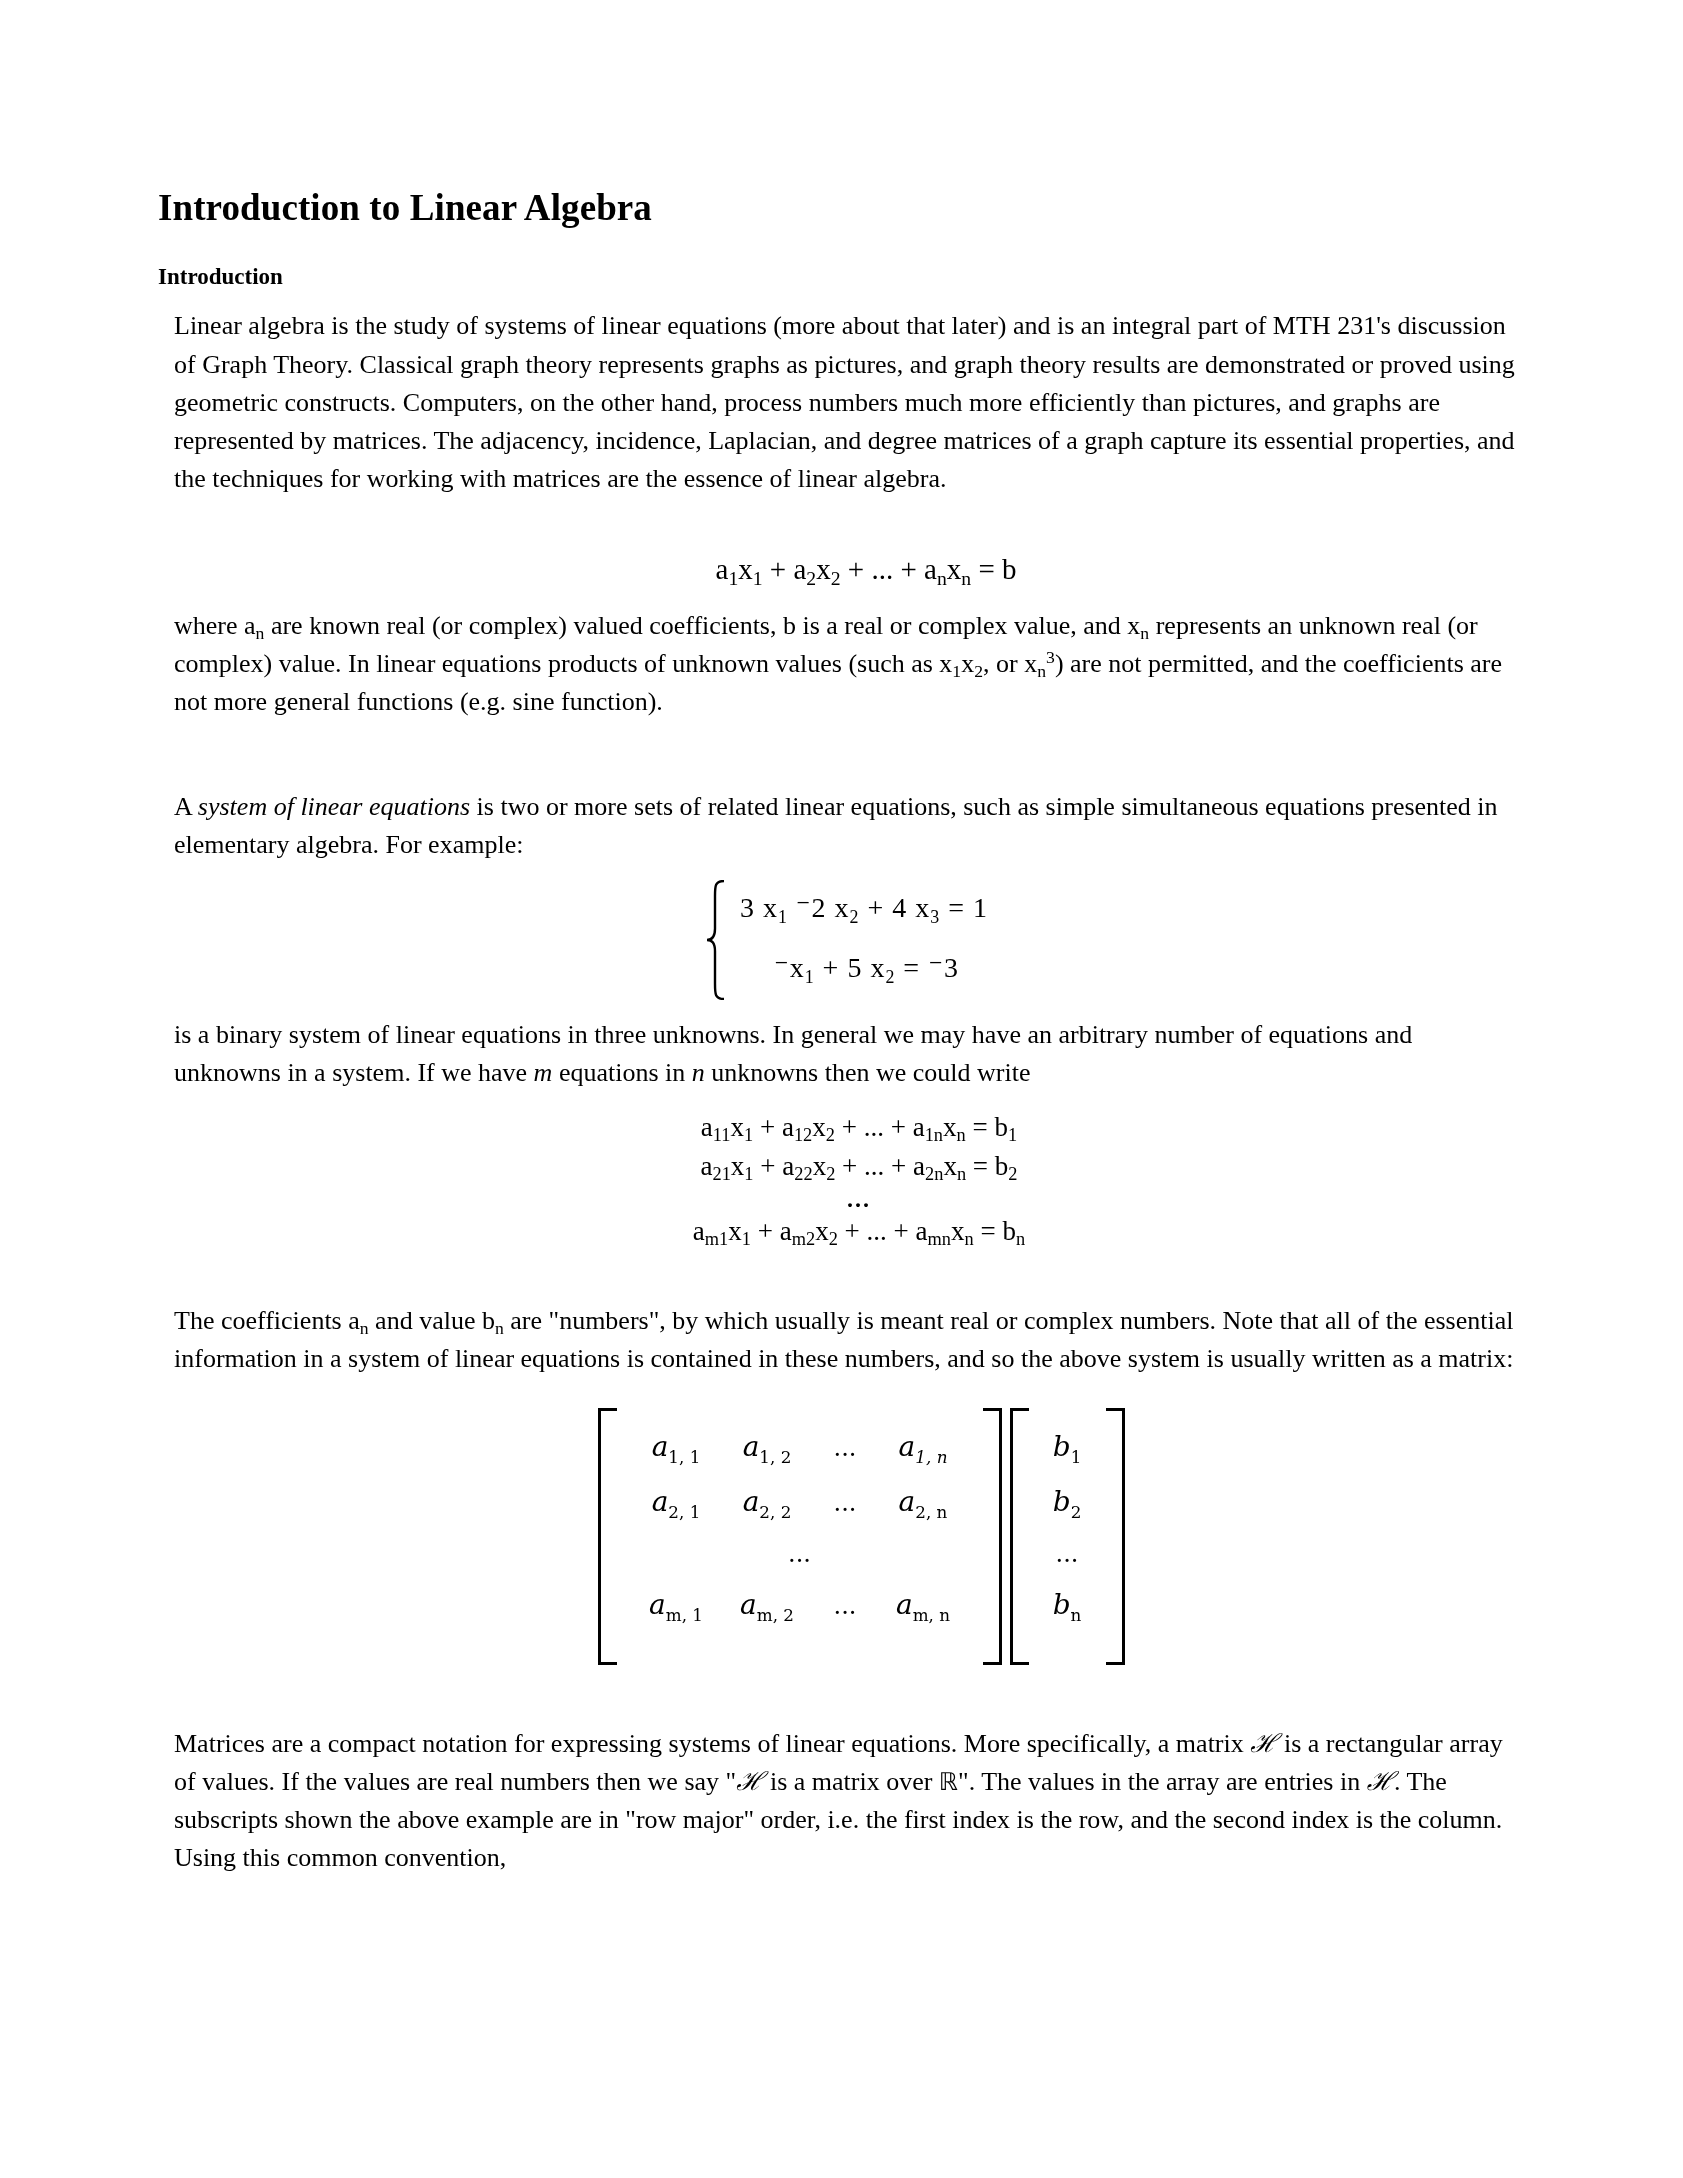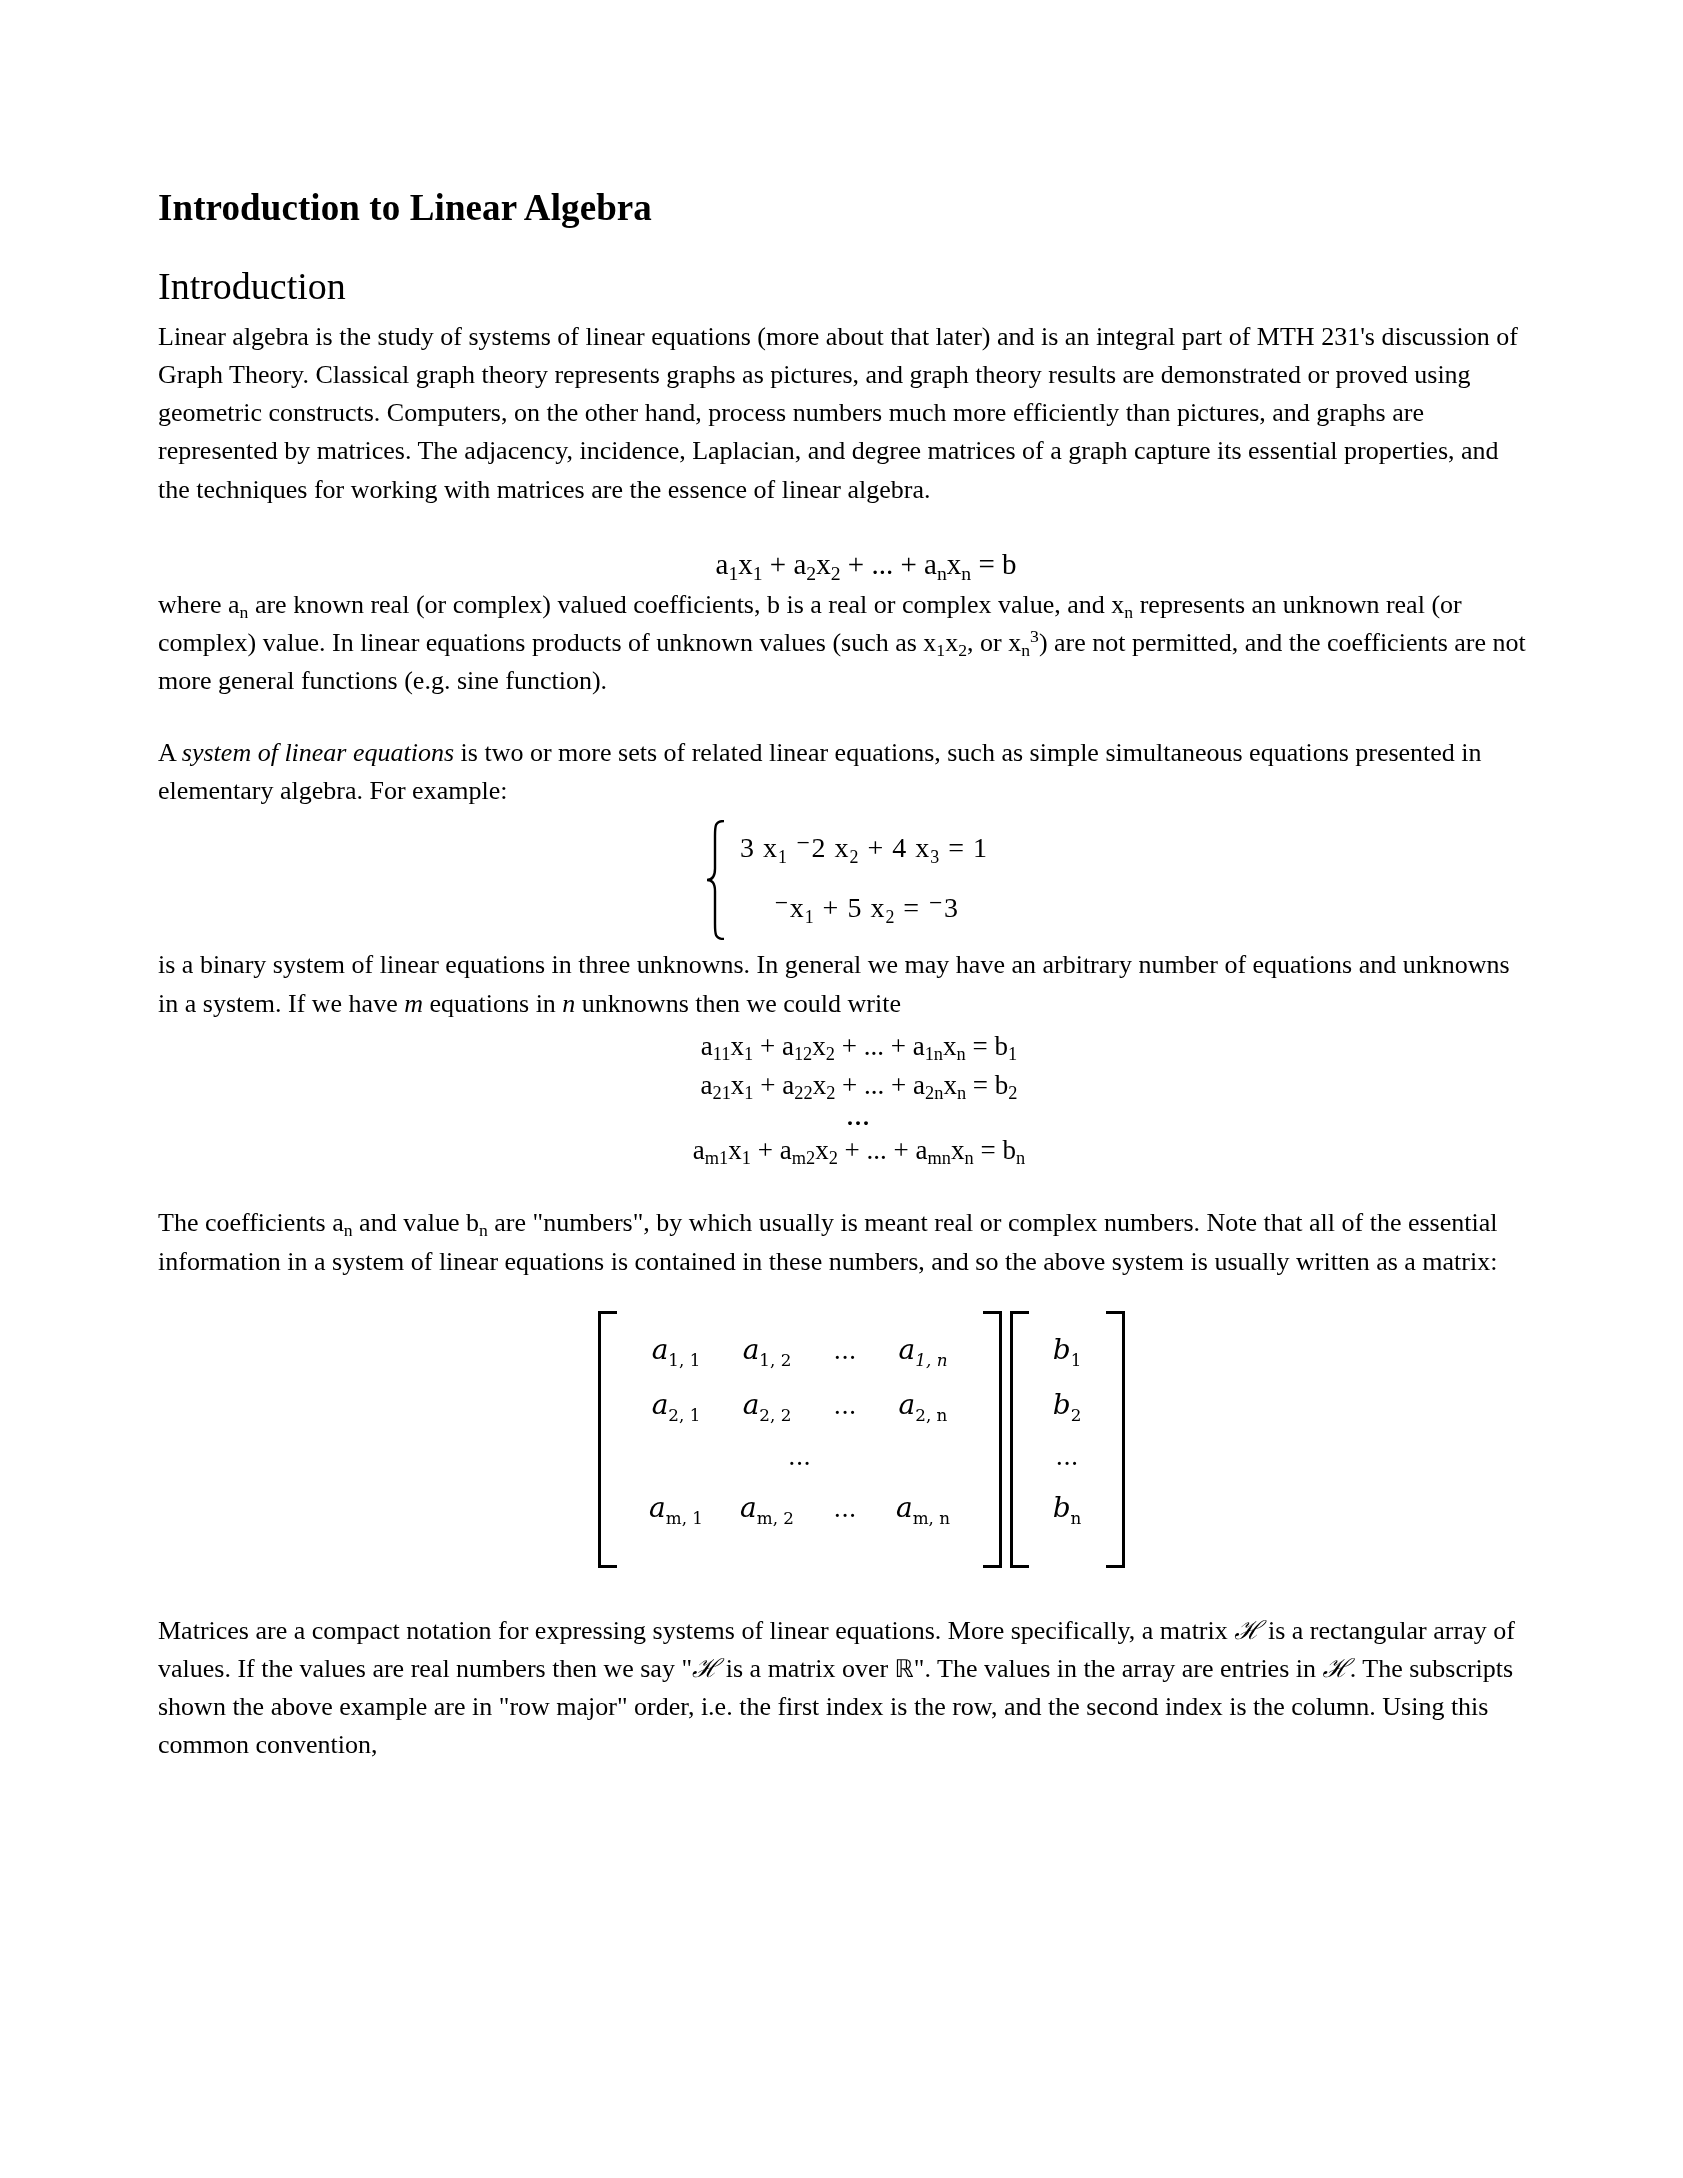"Introduction" .section-heading { font-size: 38px -> 23px; font-weight: normal -> bold }
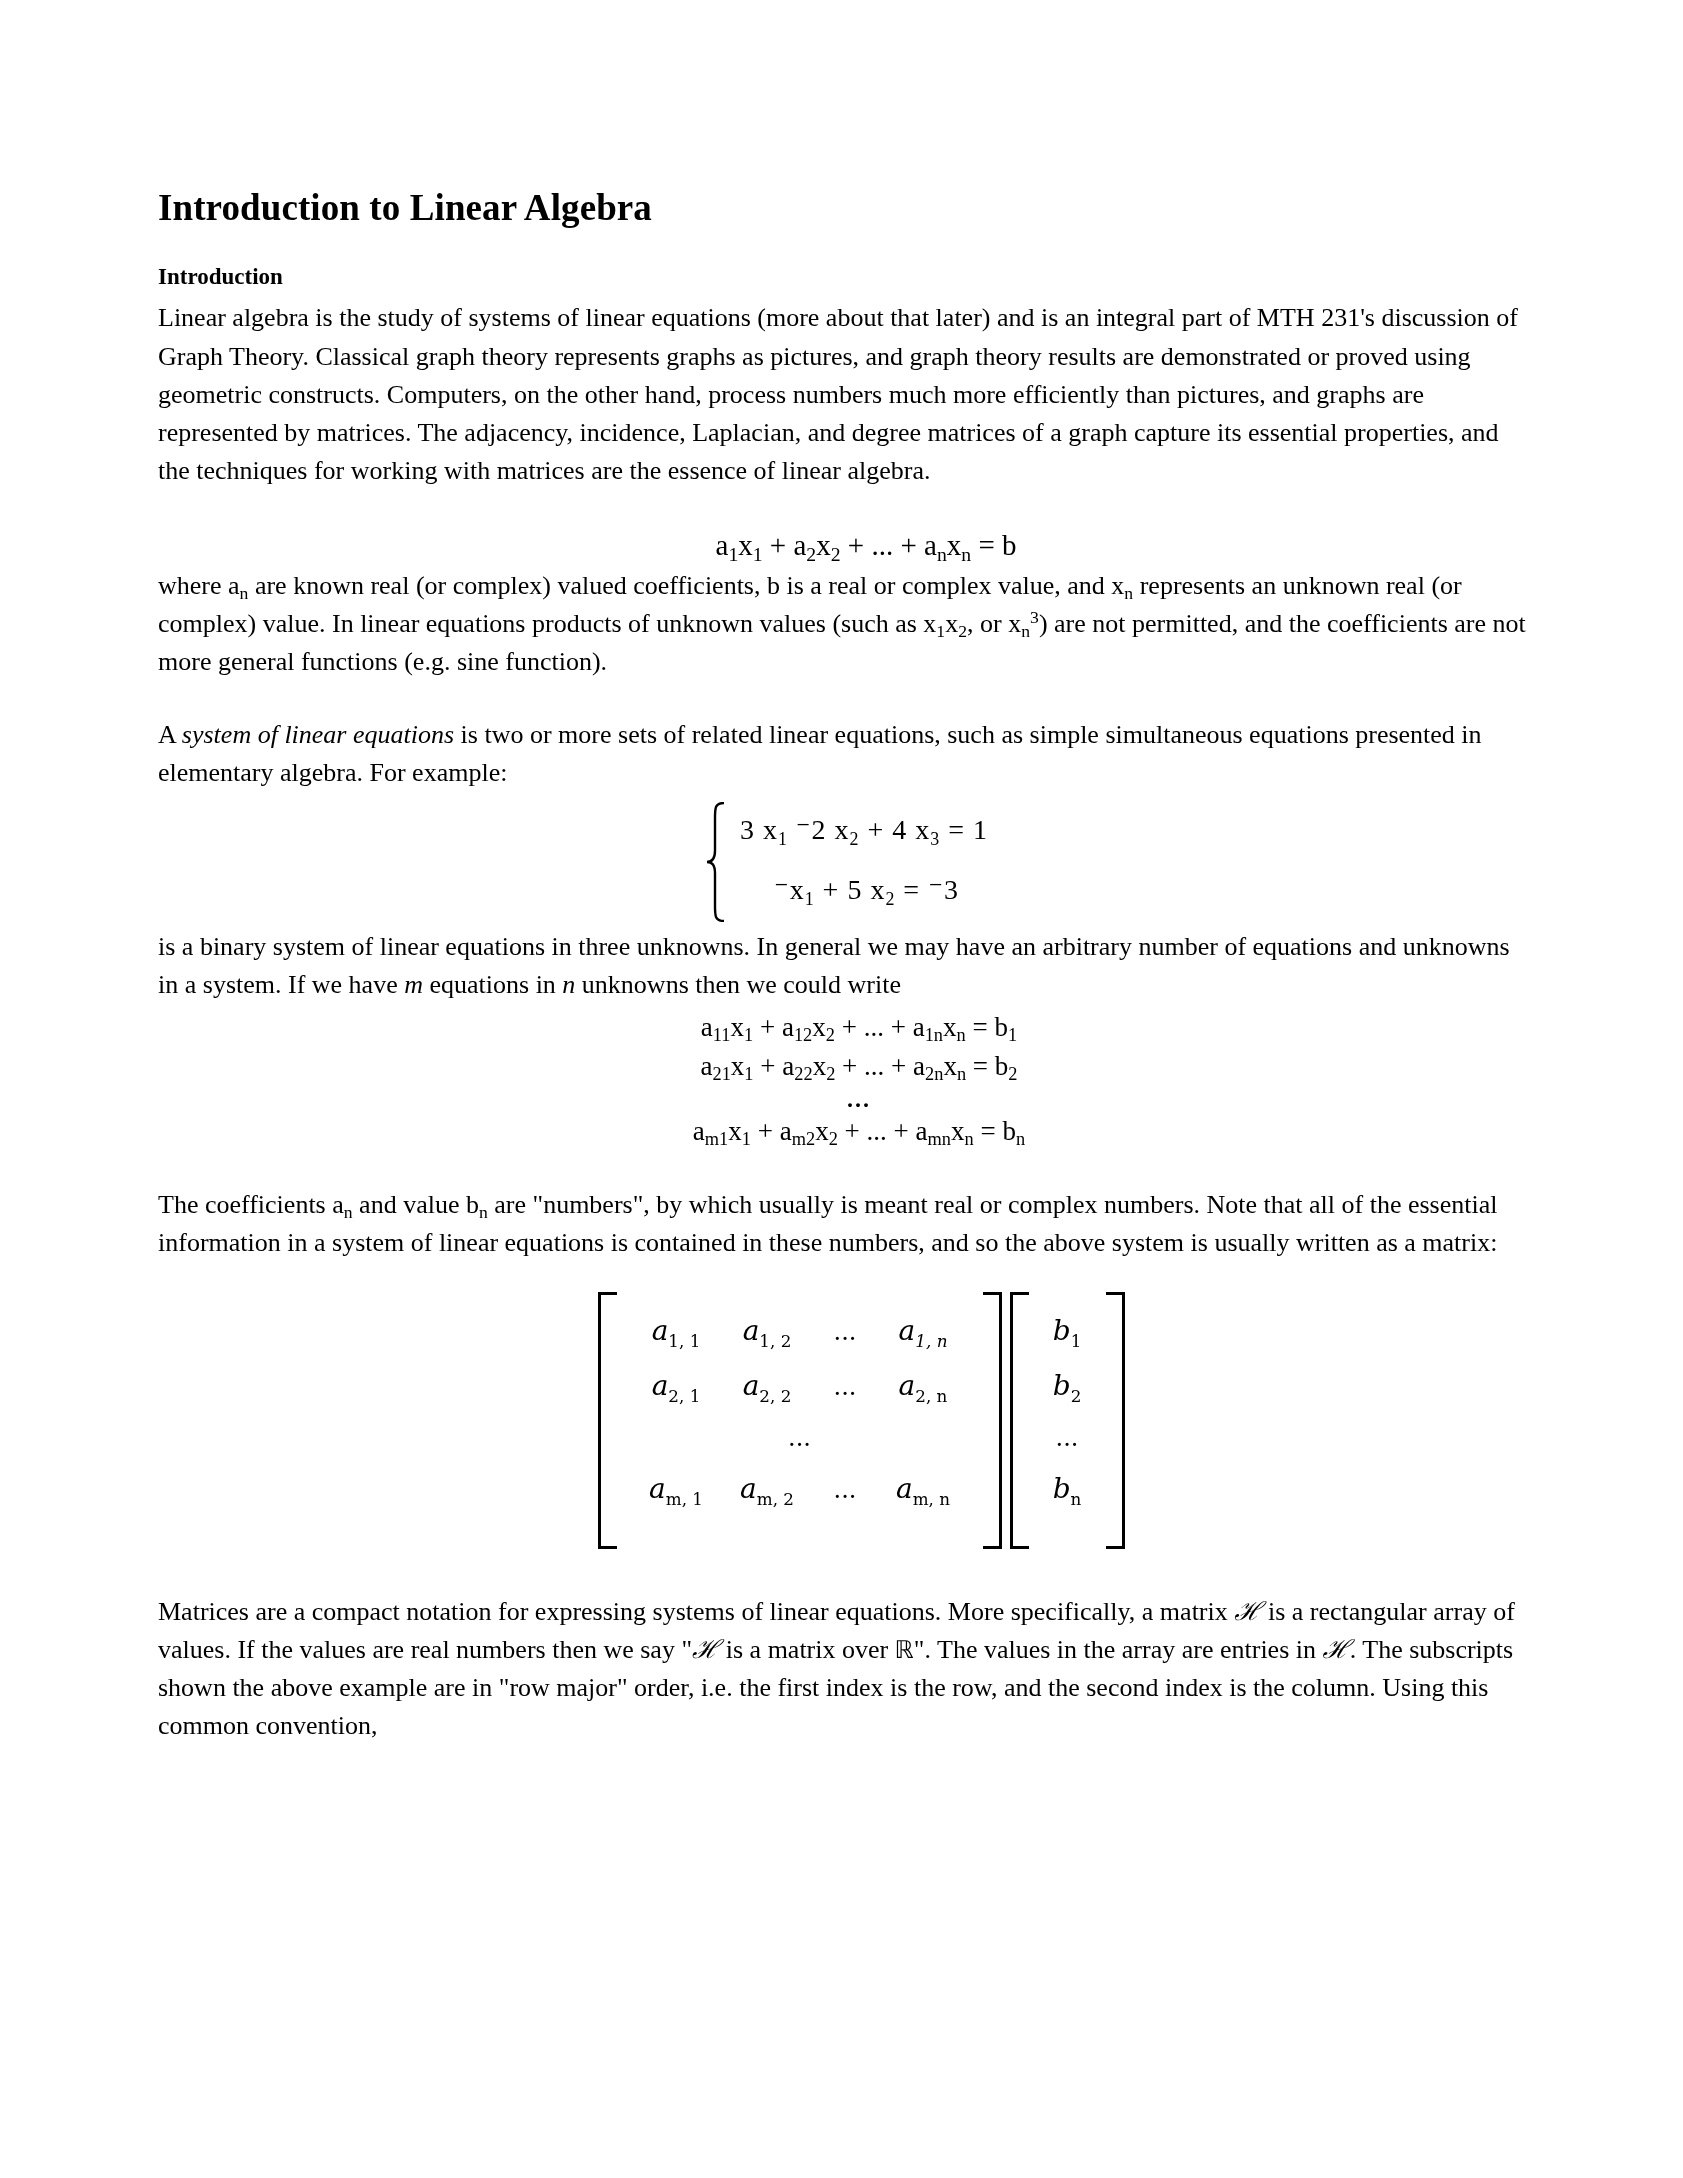"Linear algebra is the study" p.body { margin: 0 -> 16px }
